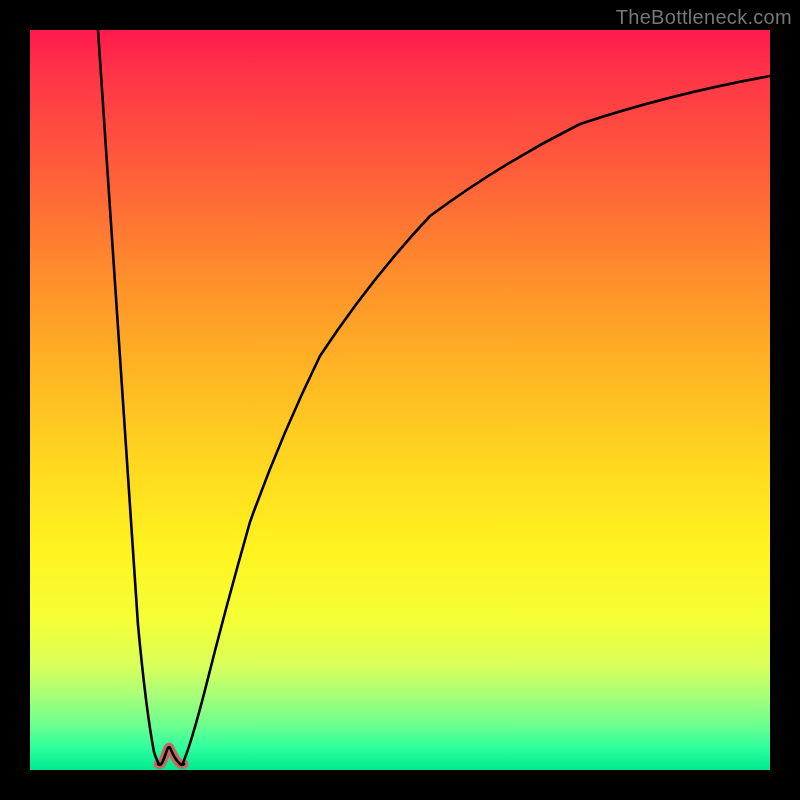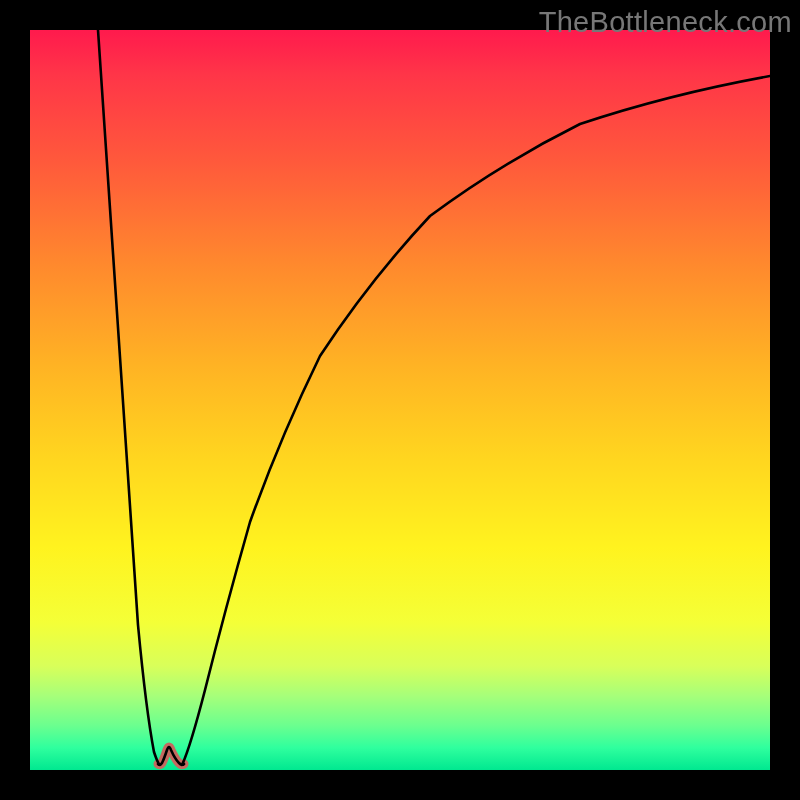"TheBottleneck.com" .watermark { font-size: 29px -> 20px }
